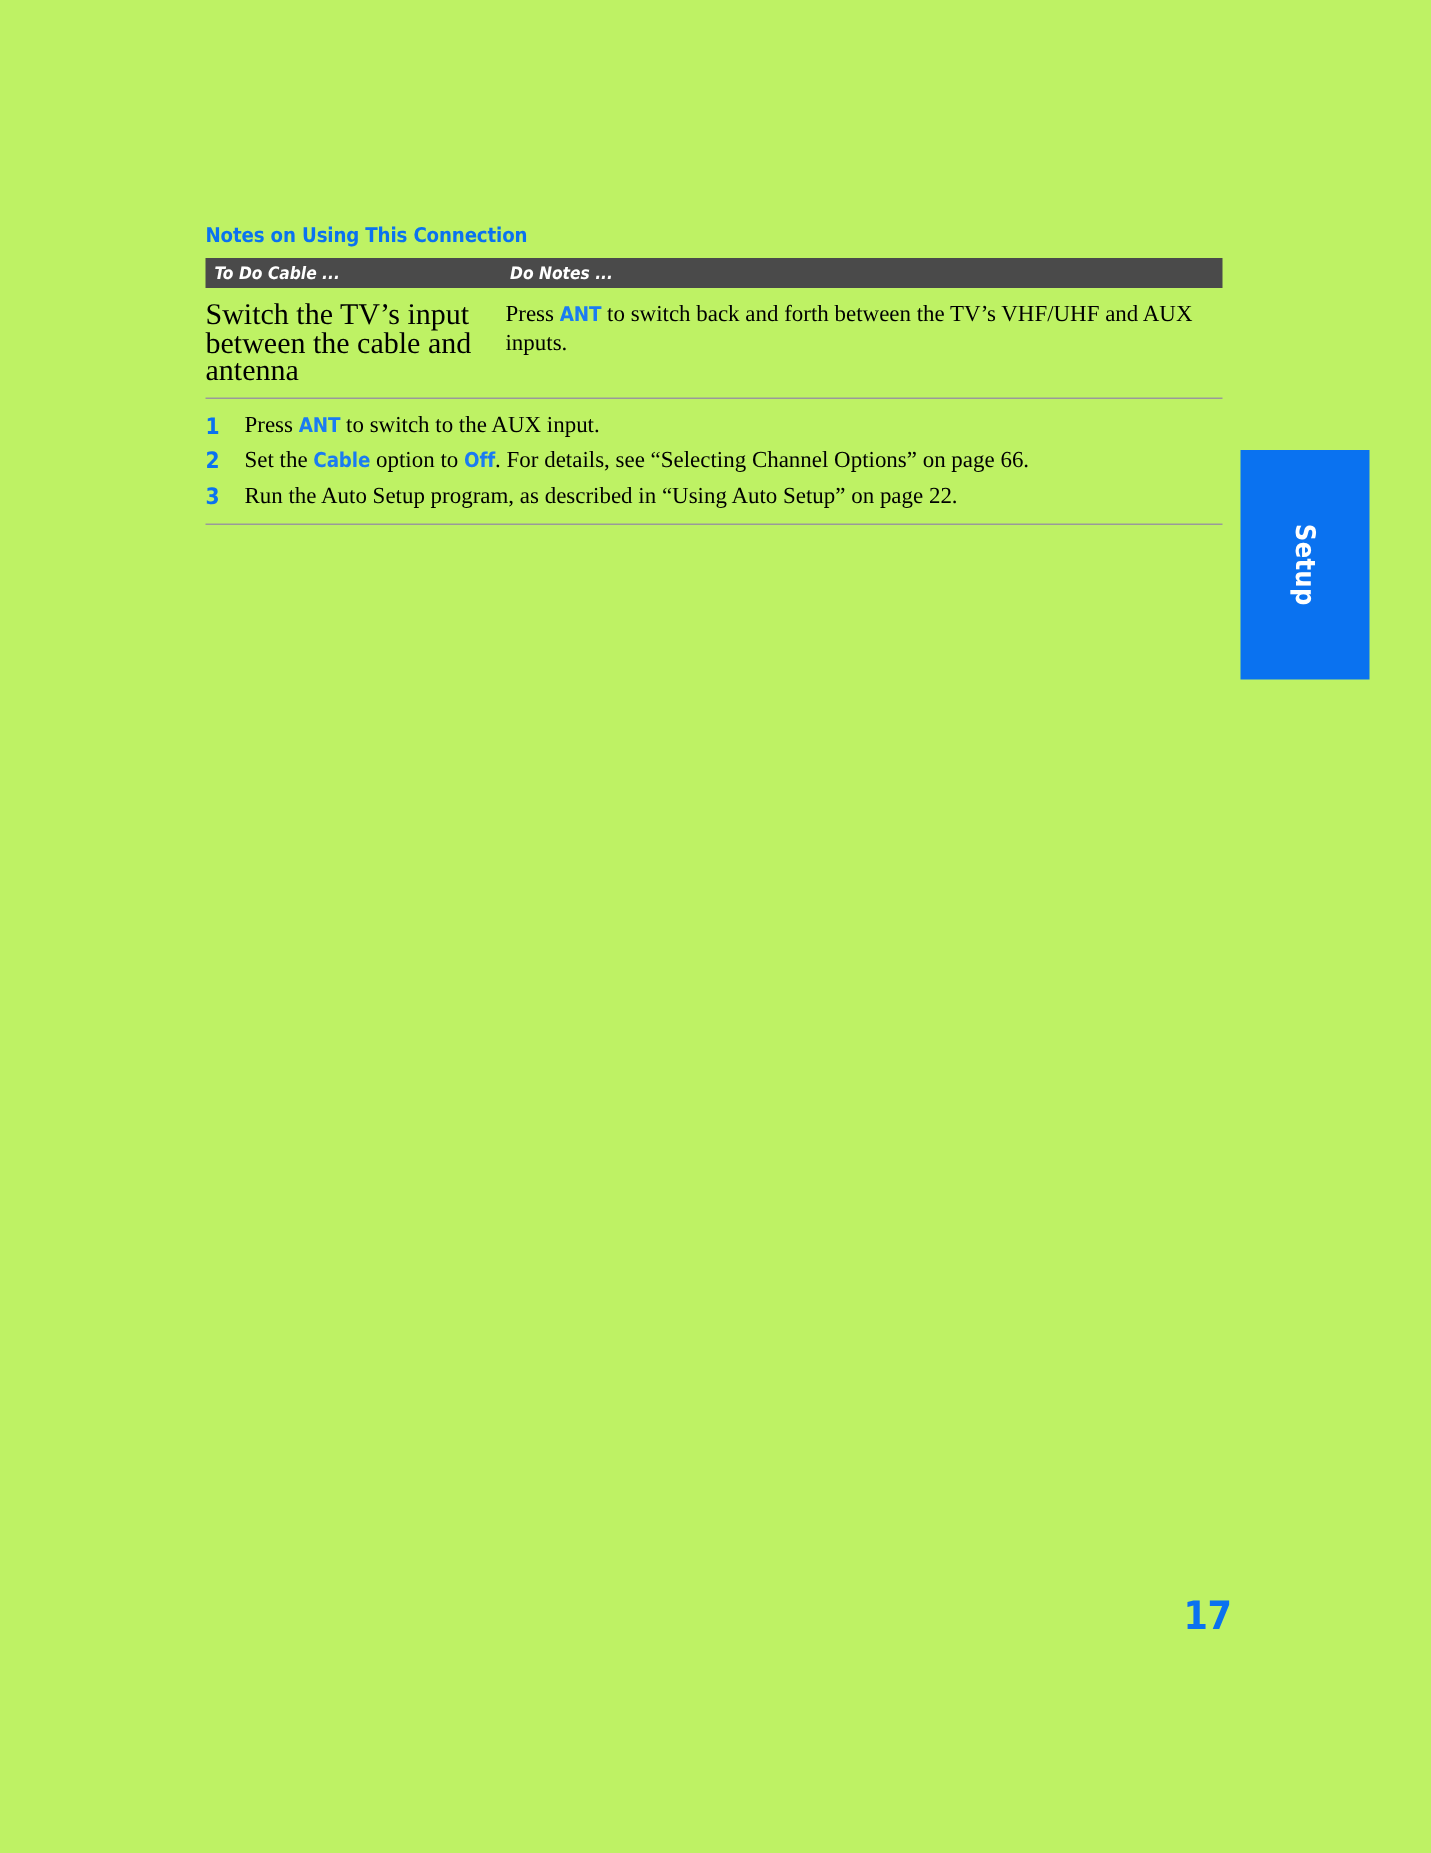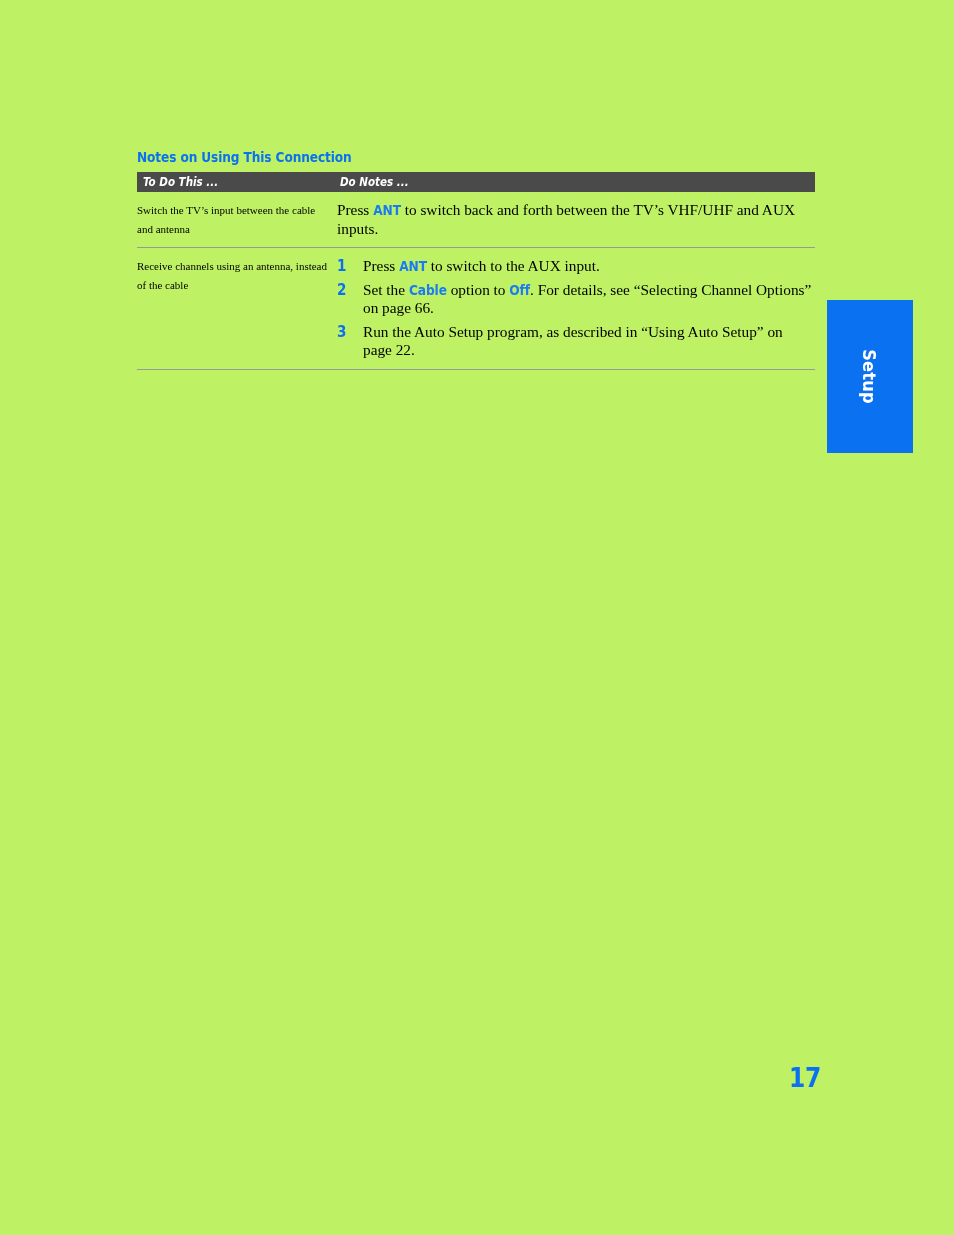"To Do This ..." div.th { text: This -> Cable }
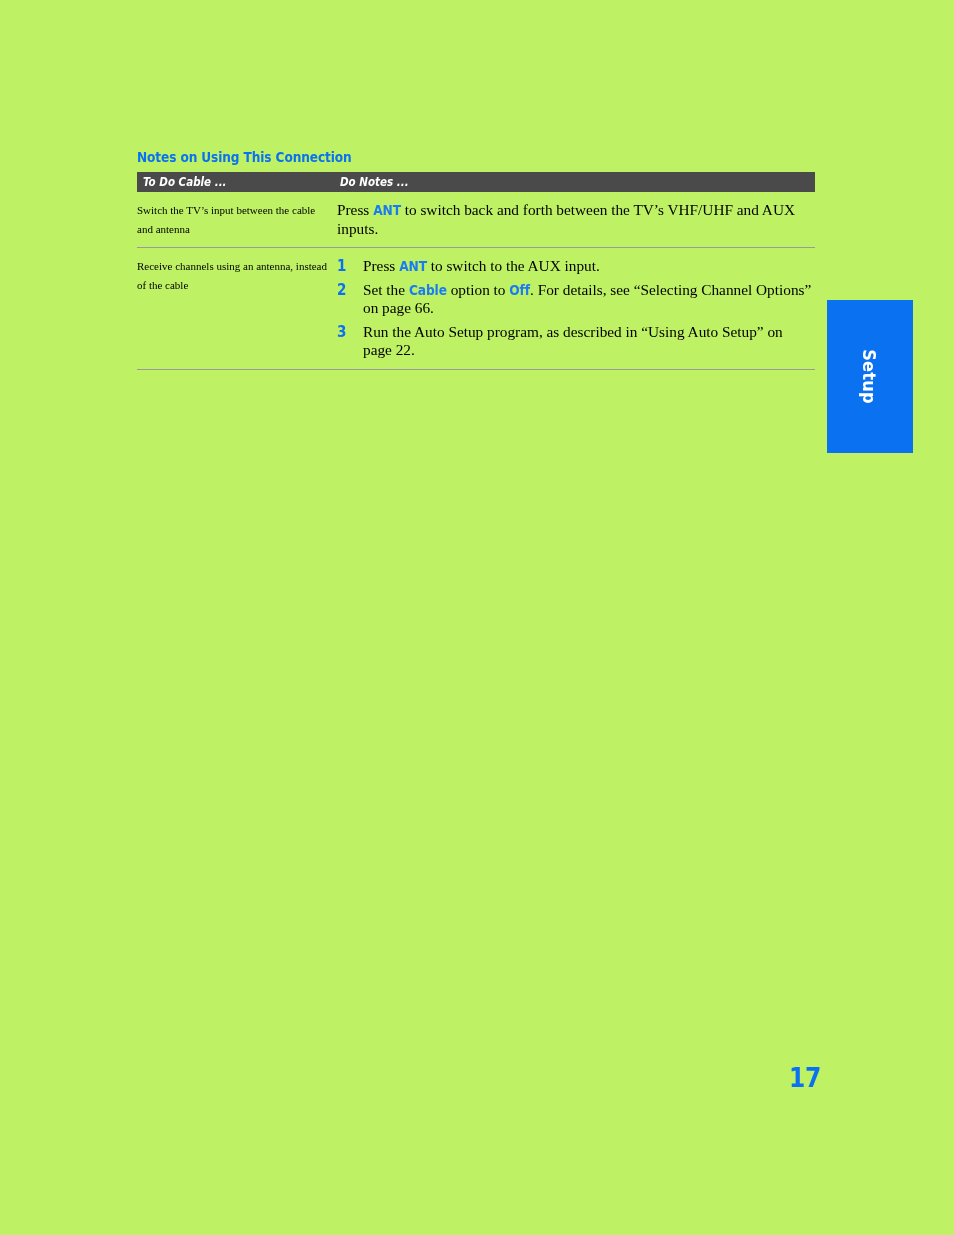"Switch the TV’s input between" .cell-left { font-size: 11px -> 20px }
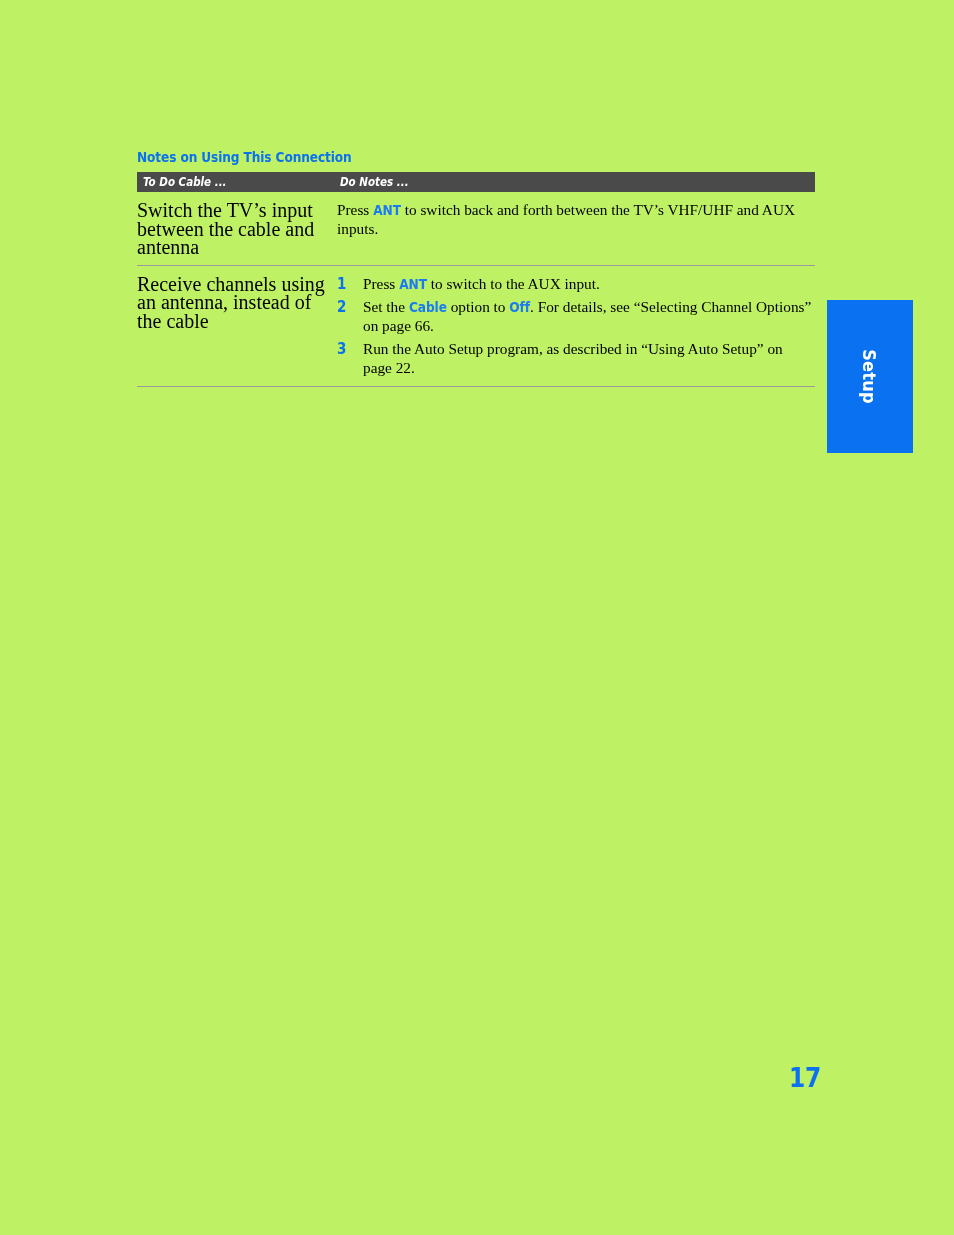"Receive channels using an antenna," div.cell-left { html: <div>Receive channels using an antenna, instead of the cable</div> -> none }
